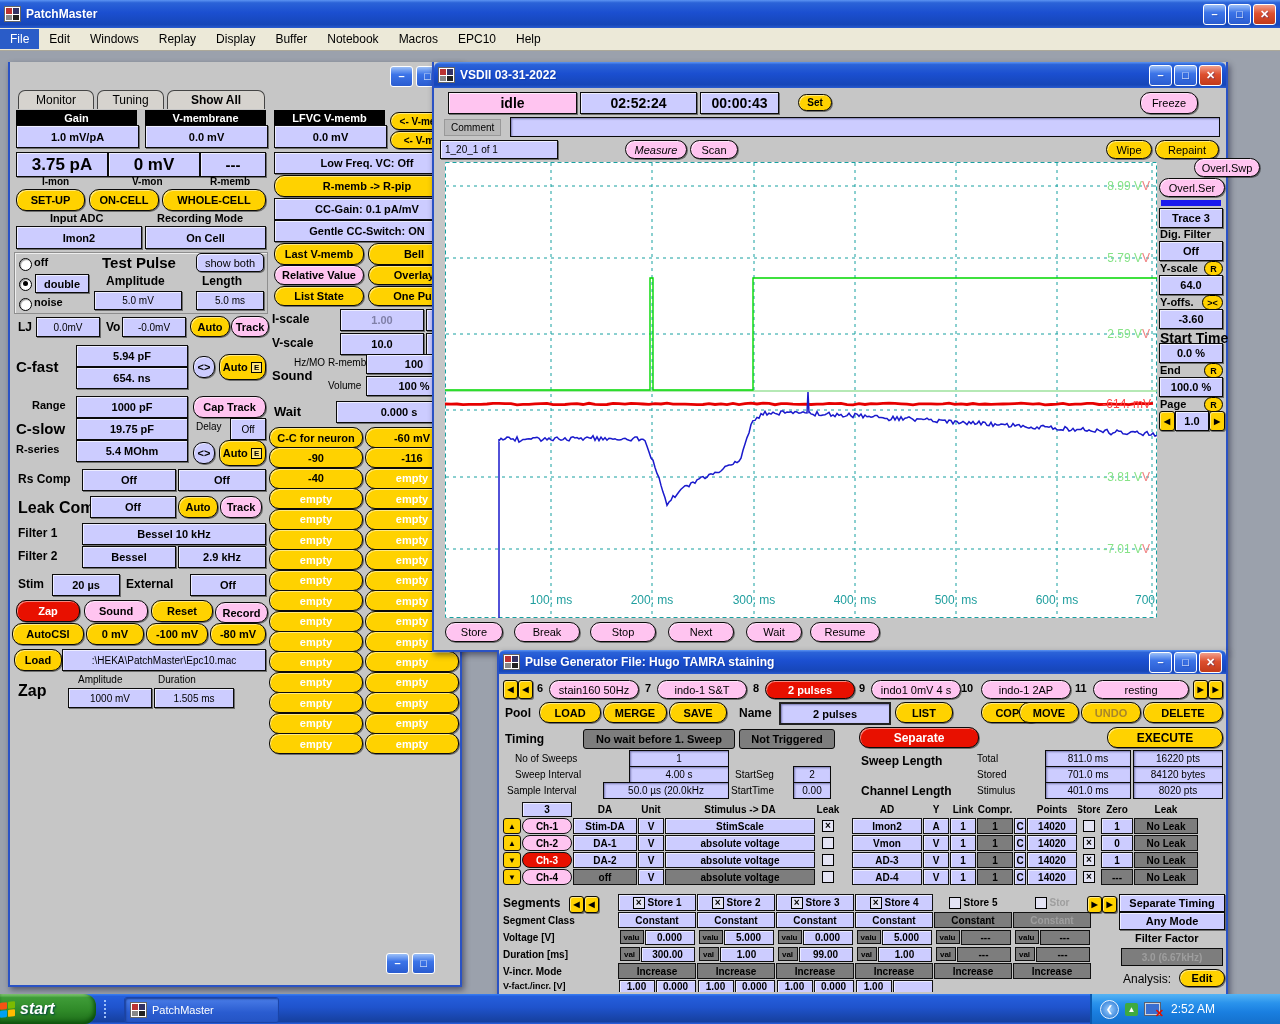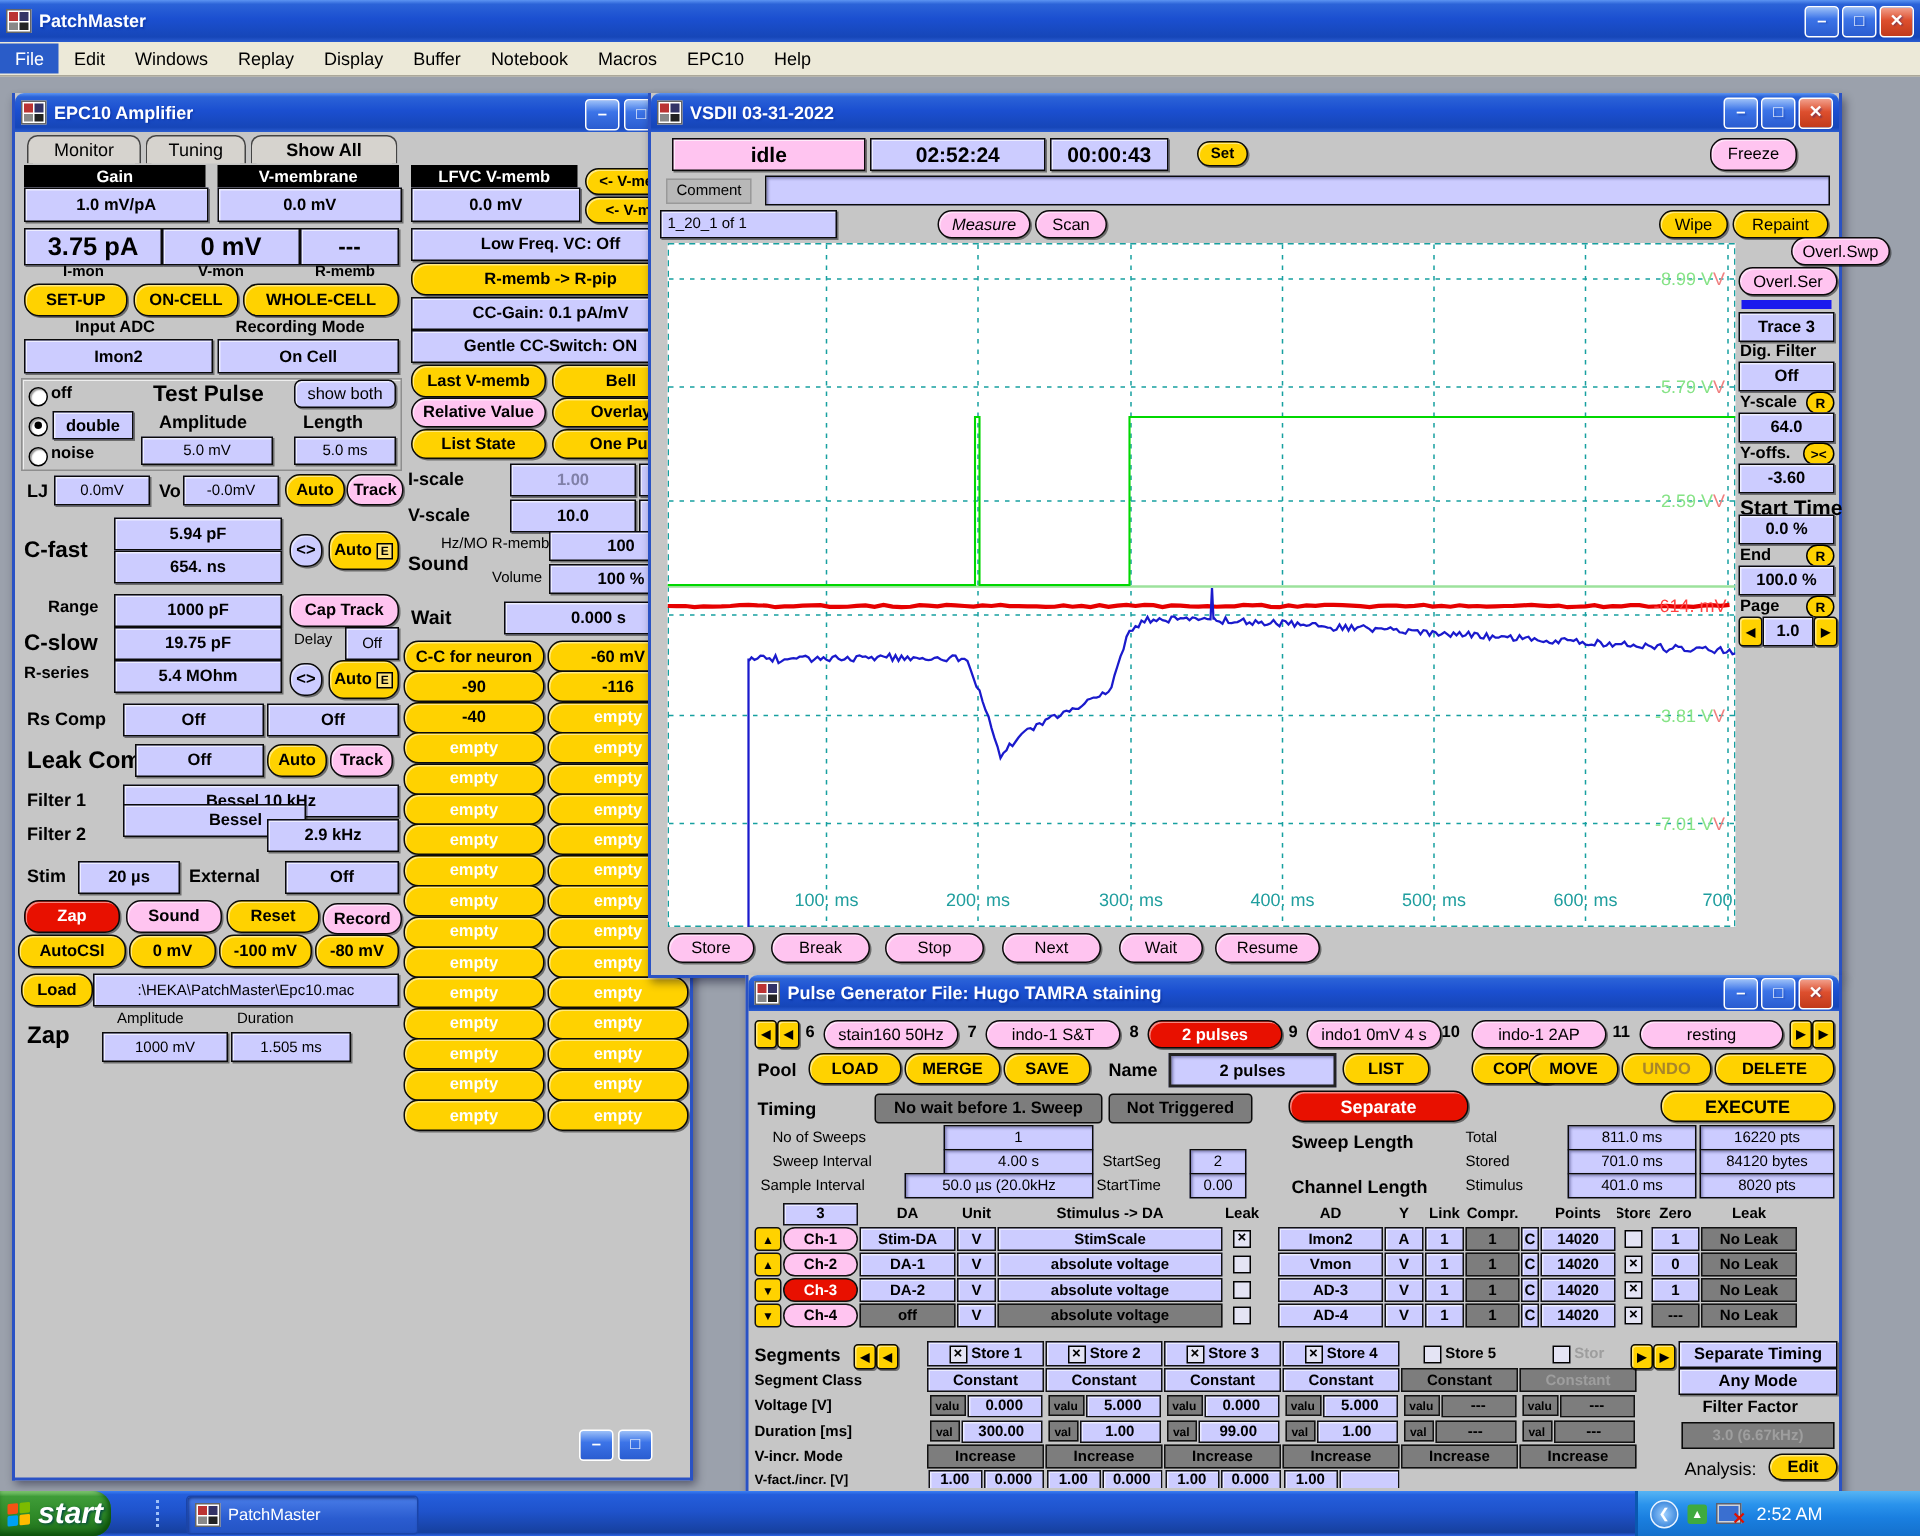"EPC10 Amplifier" div.tbar { html: <div> <span> <i></i> <i></i> <i></i> <i></i> </span> <span>EPC10 Amplifier</span> </div> -> none }
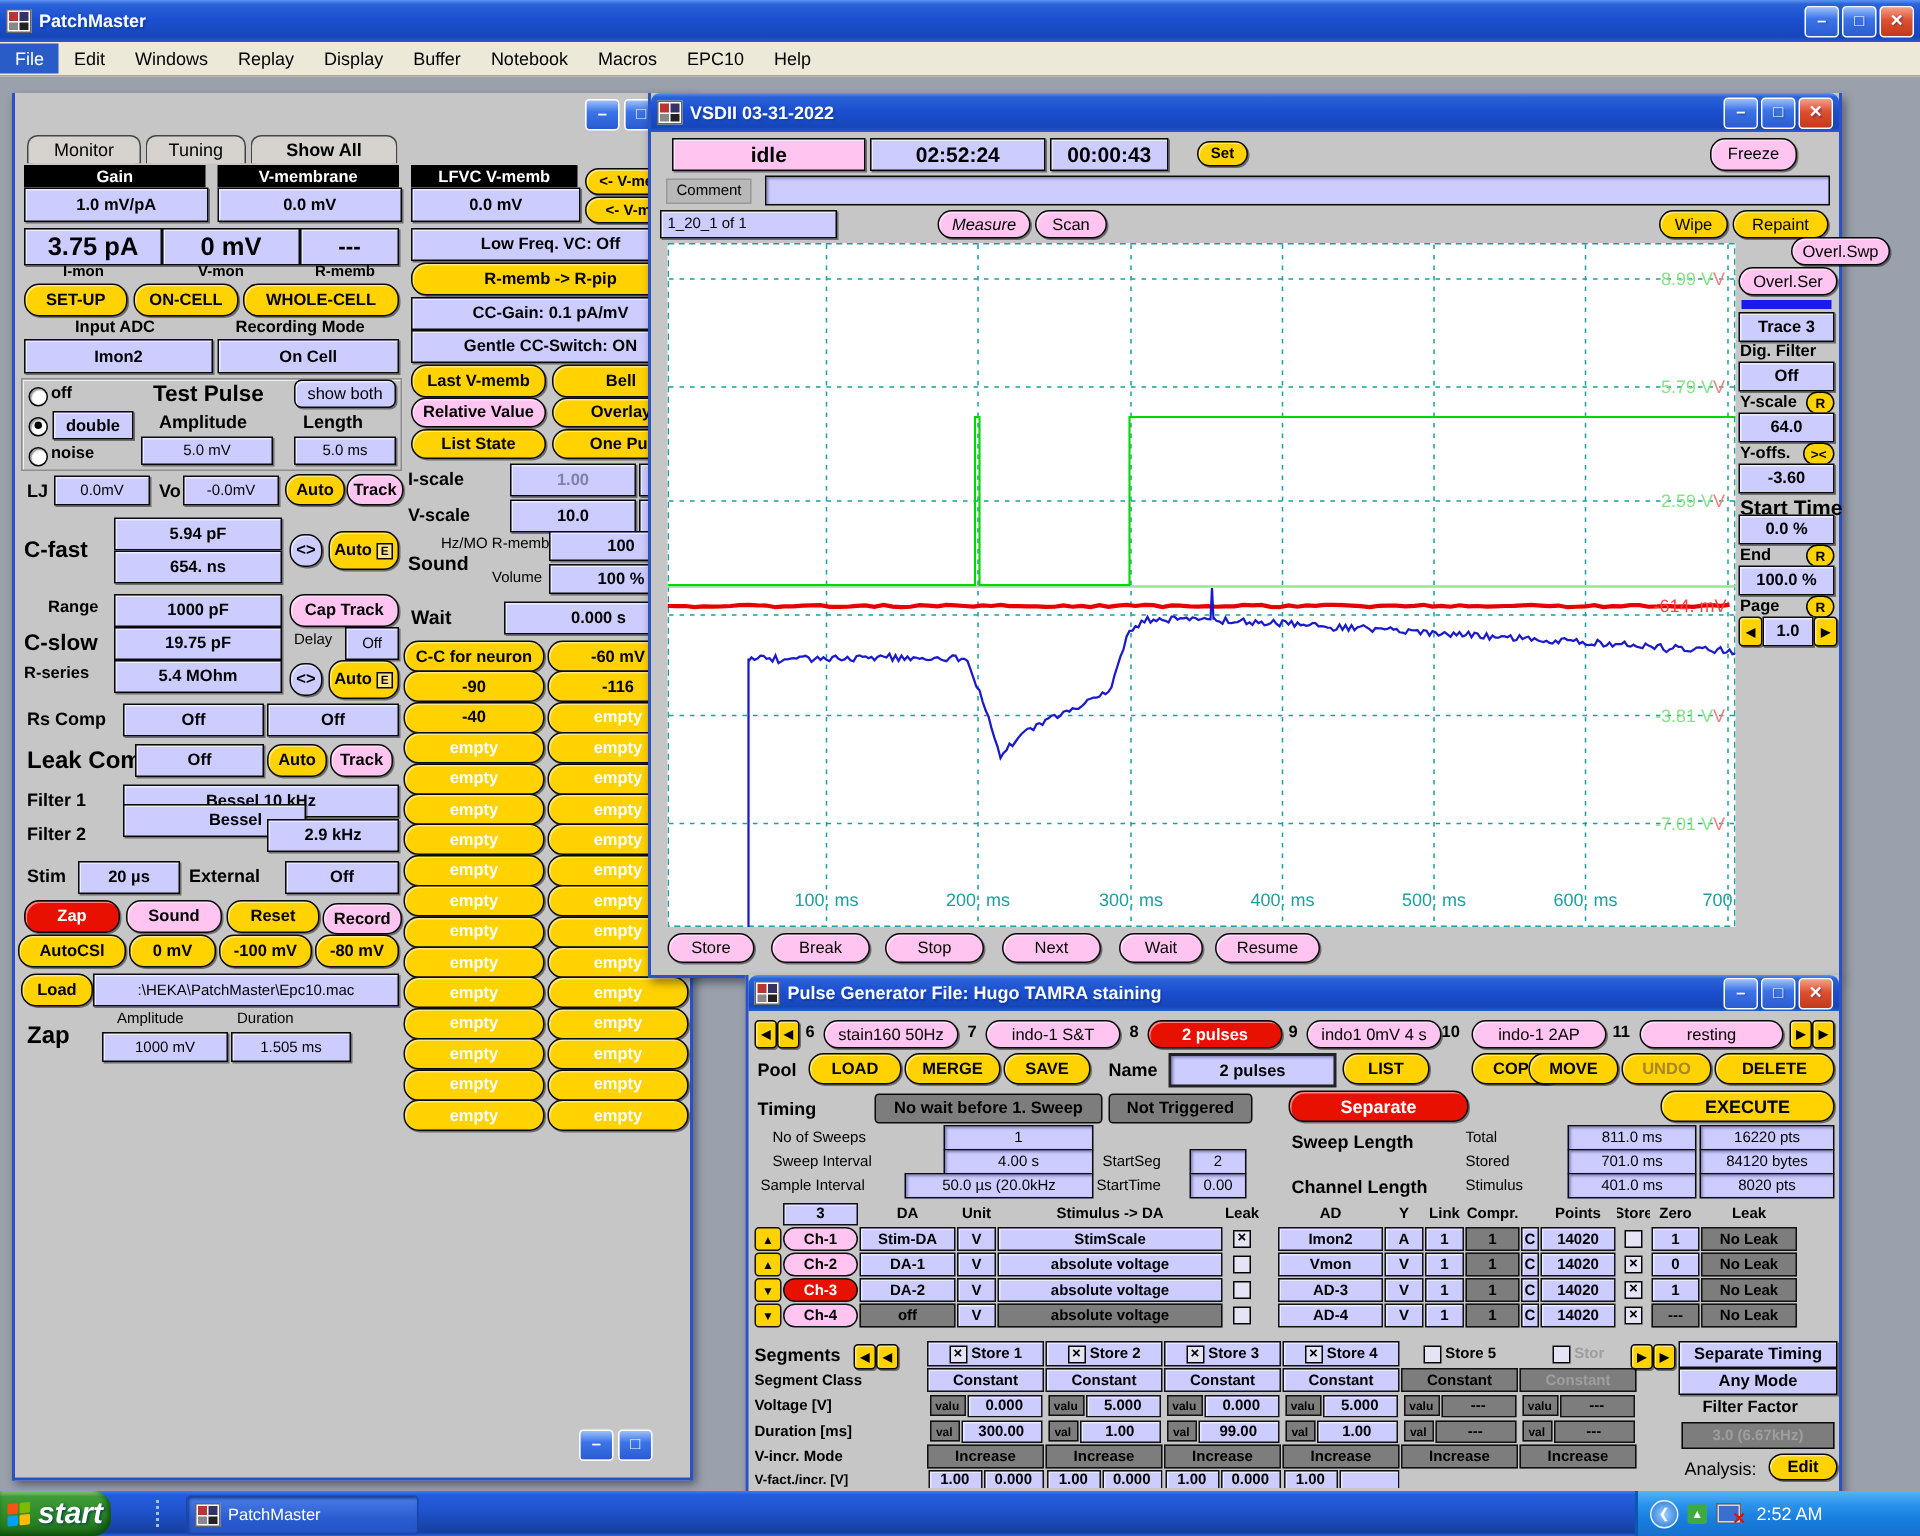"Bessel" div.f { padding-left: 28px -> none; top: 474px -> 484px }
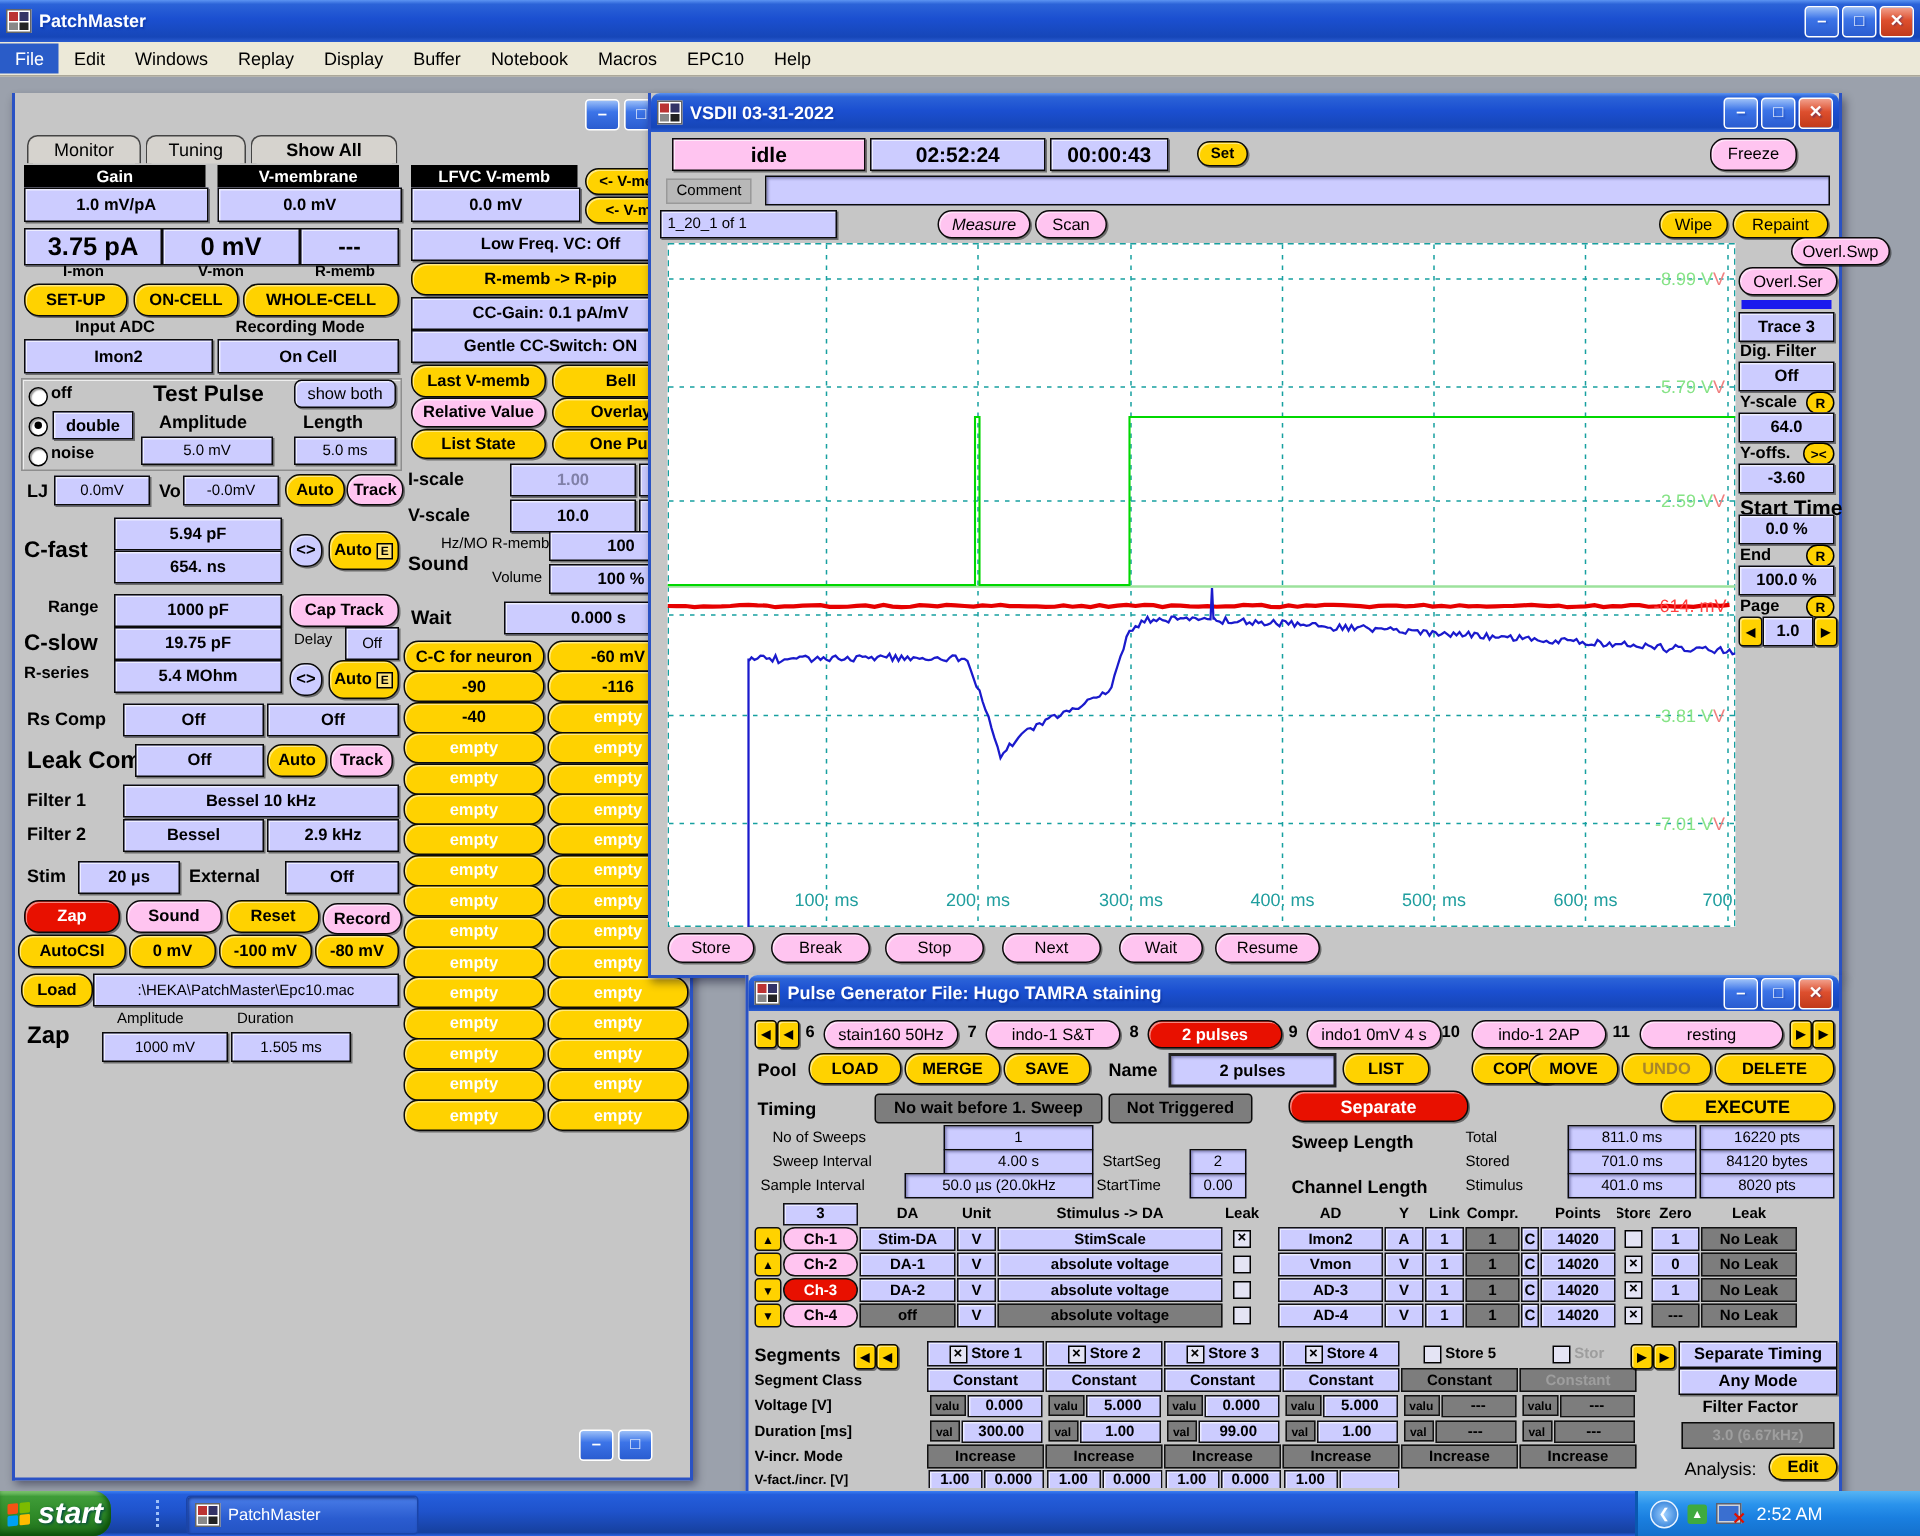"start" #startbtn { font-size: 20px -> 16px; justify-content: center -> flex-start; width: 74px -> 96px }
